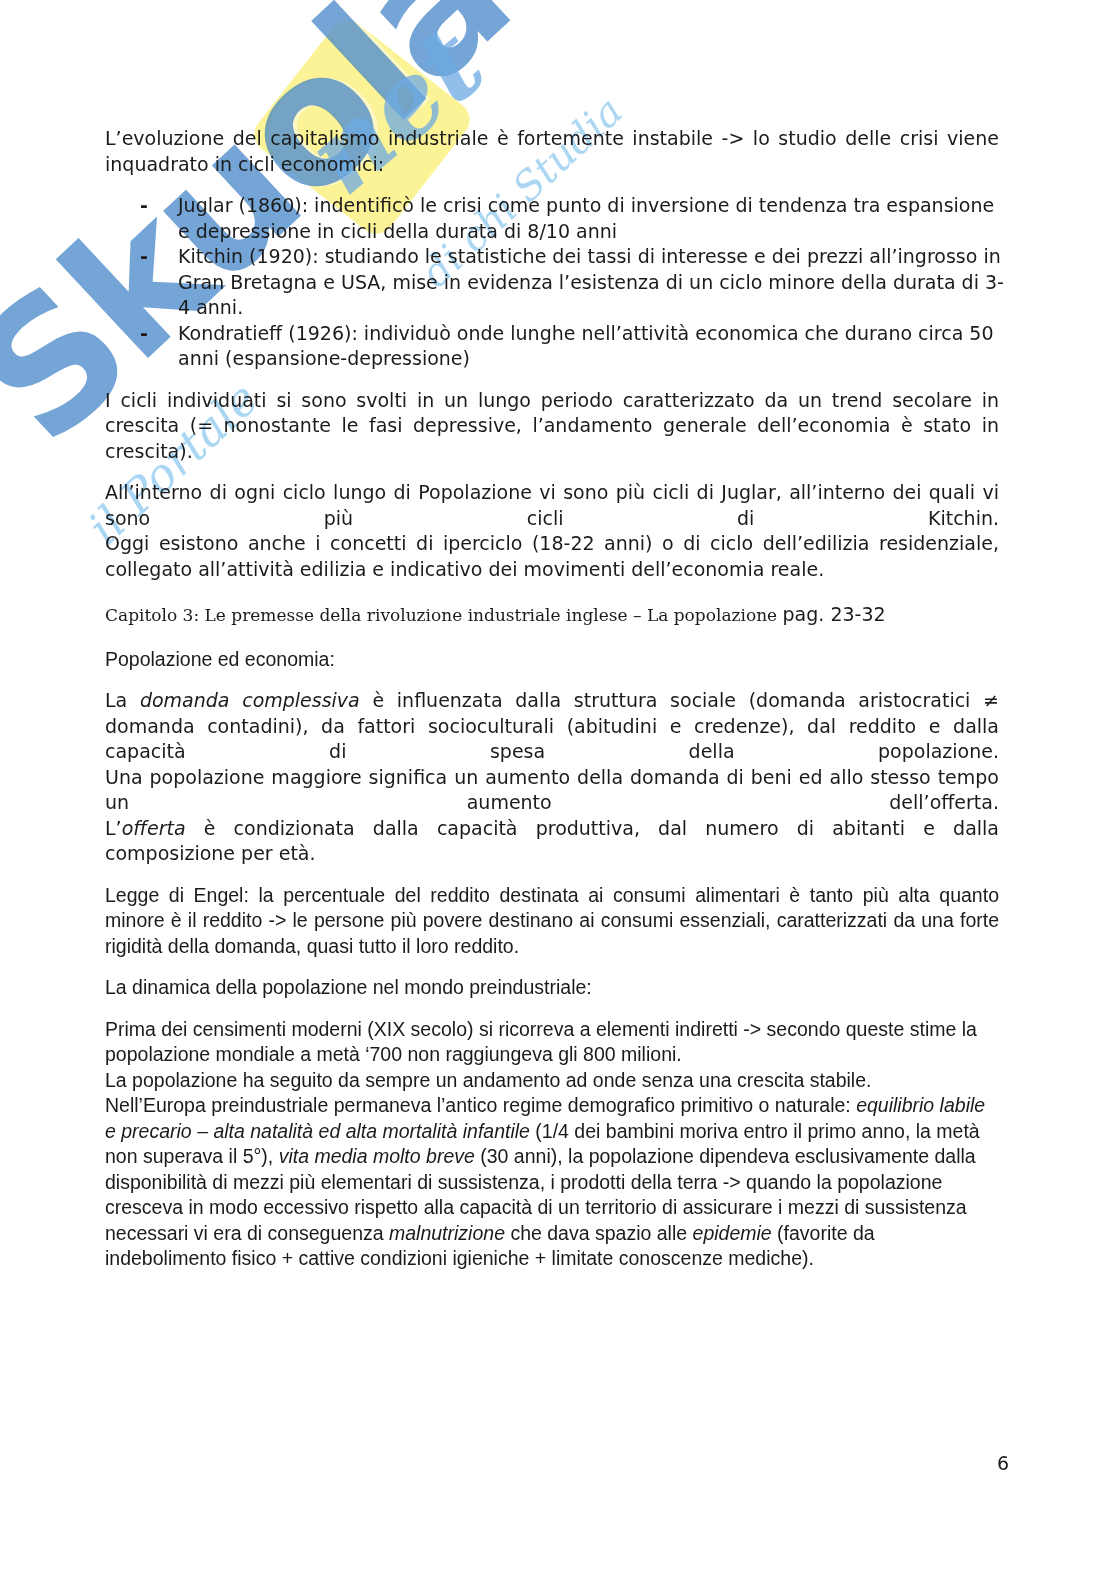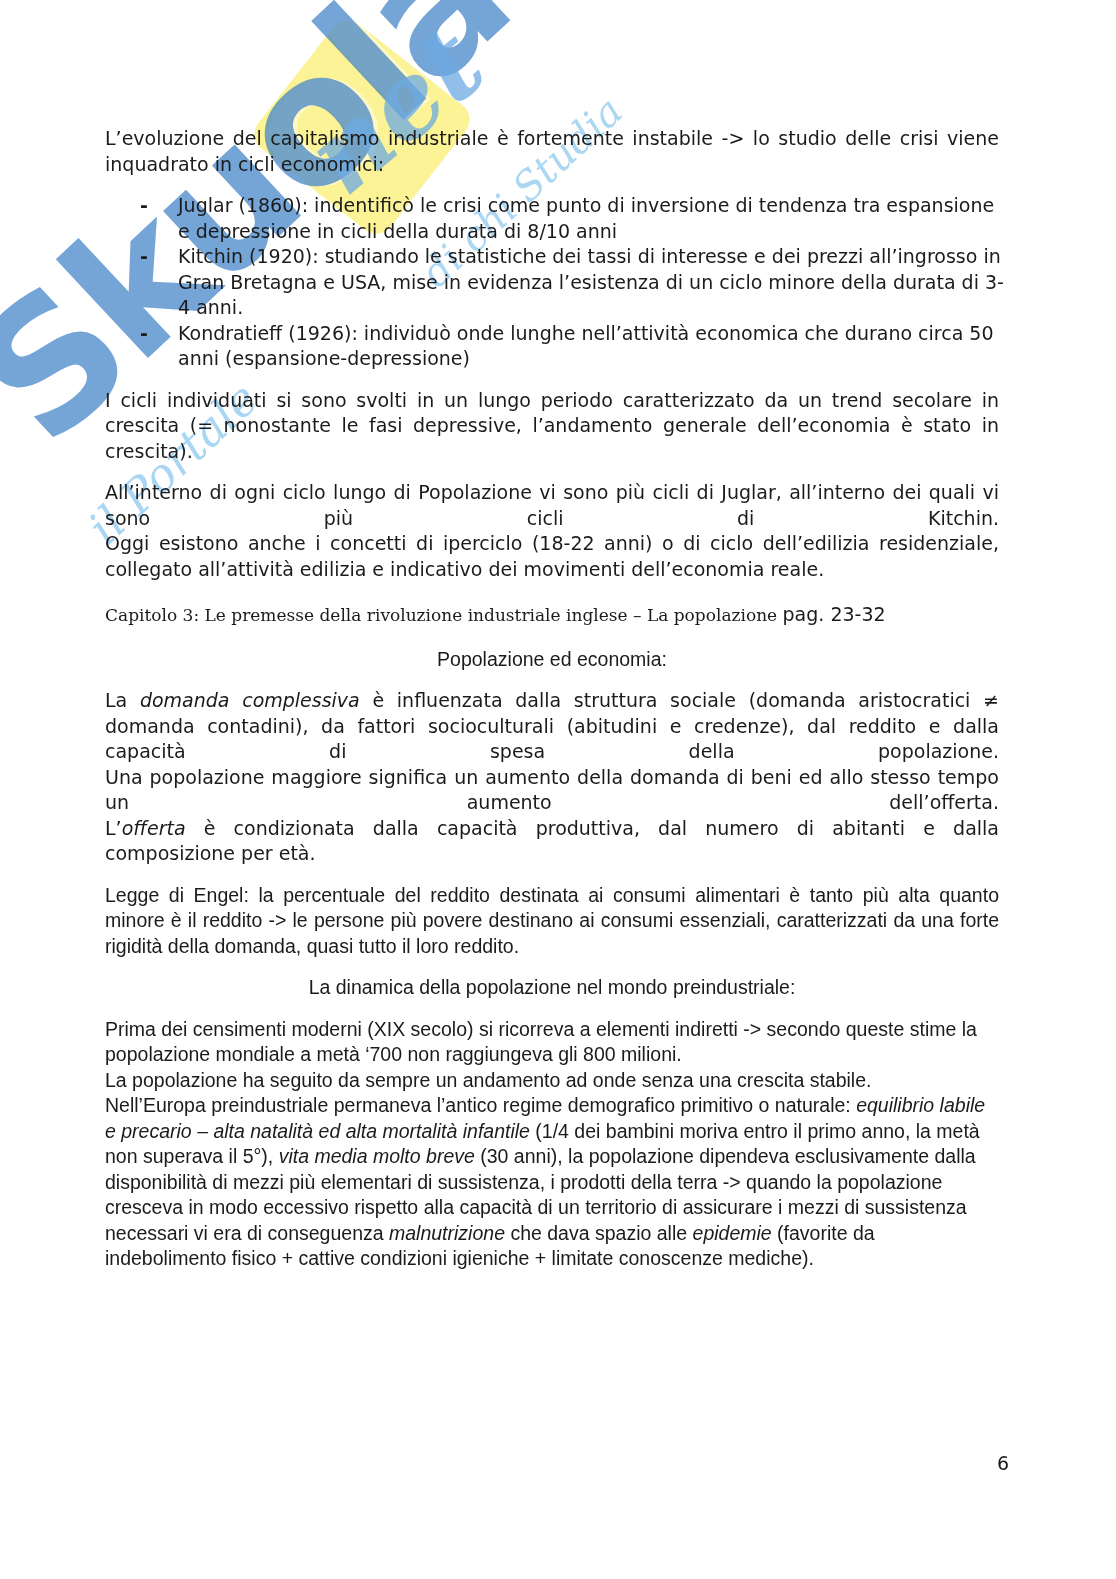"Popolazione ed economia:" .heading { text-align: center -> none }
